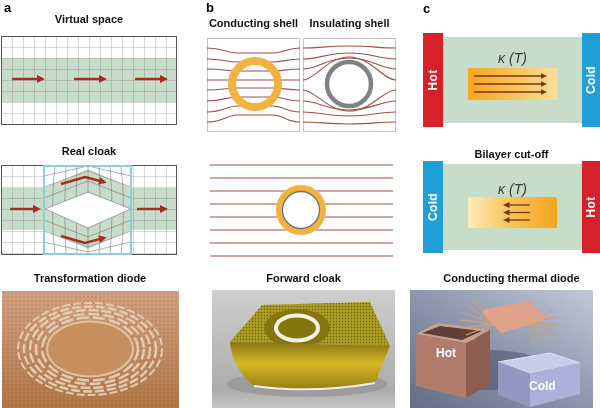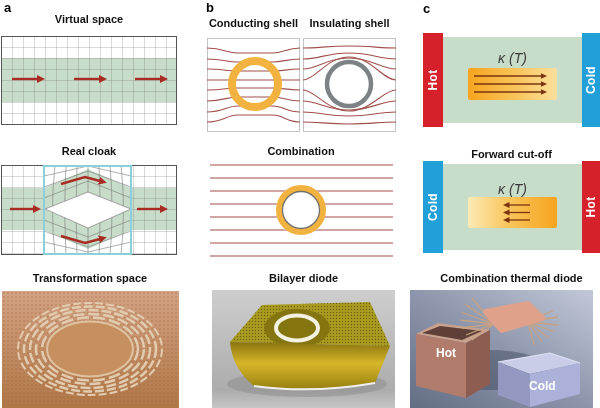"Combination" div.ptitle { html: <div>Combination</div> -> none }
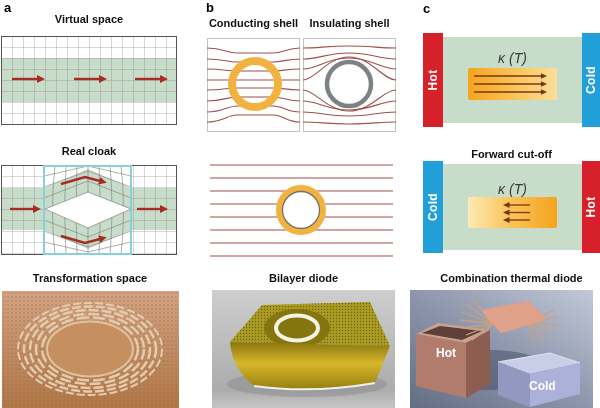"Forward cut-off" div.ptitle { text: Forward -> Bilayer }
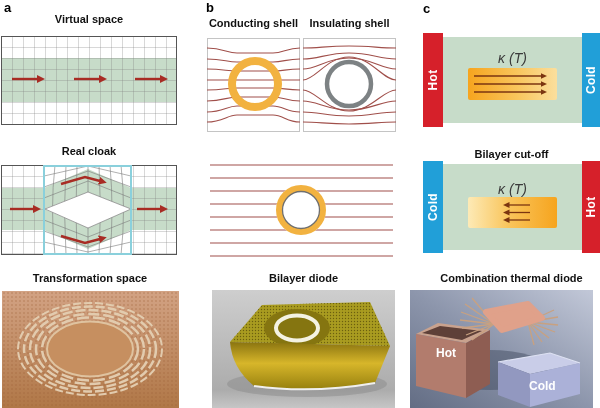"Transformation space" div.ptitle { text: space -> diode }
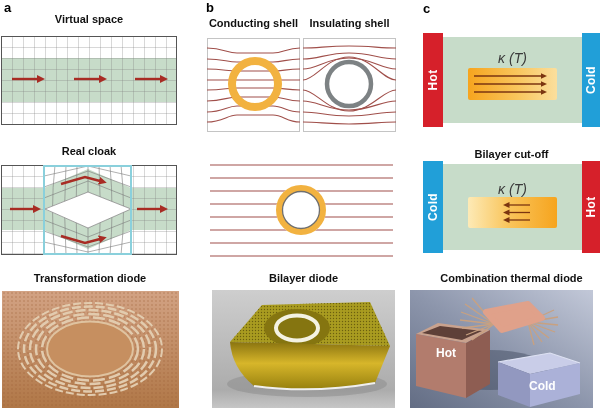"Bilayer diode" div.ptitle { text: Bilayer diode -> Forward cloak }
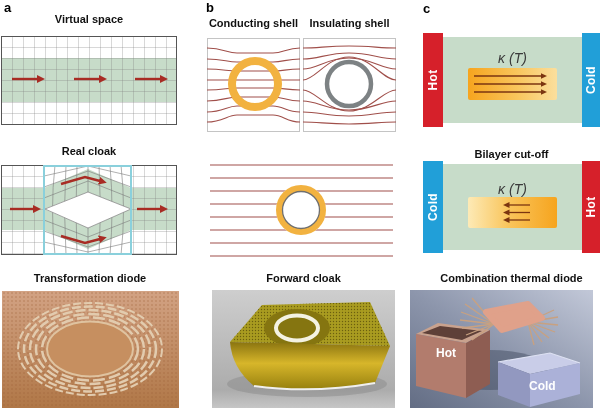"Combination thermal diode" div.ptitle { text: Combination -> Conducting }
